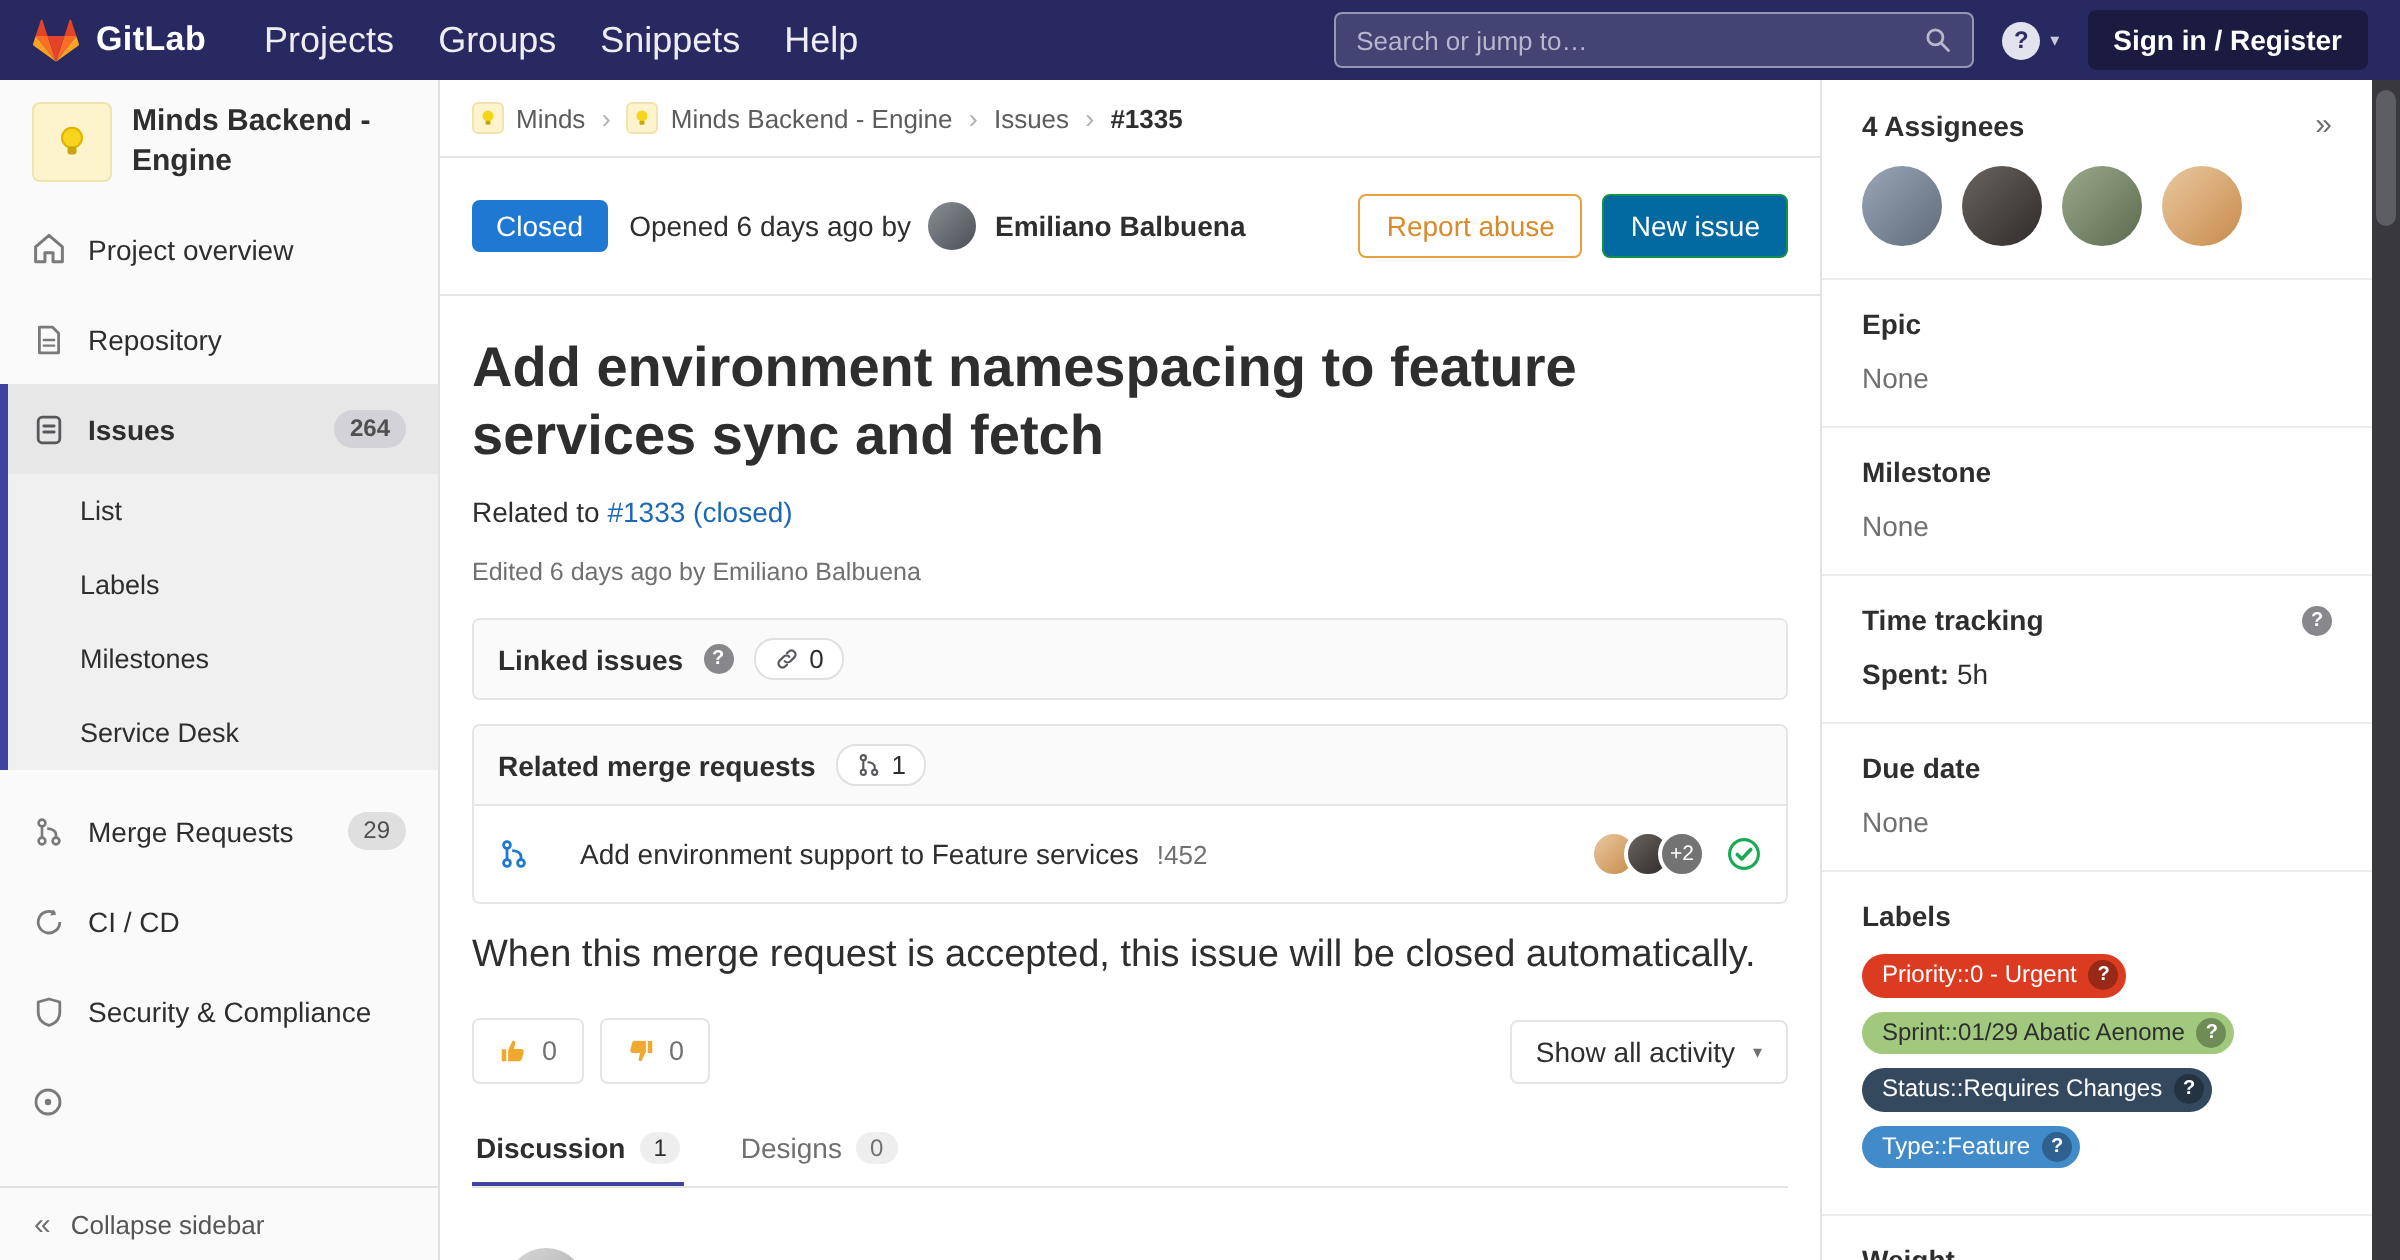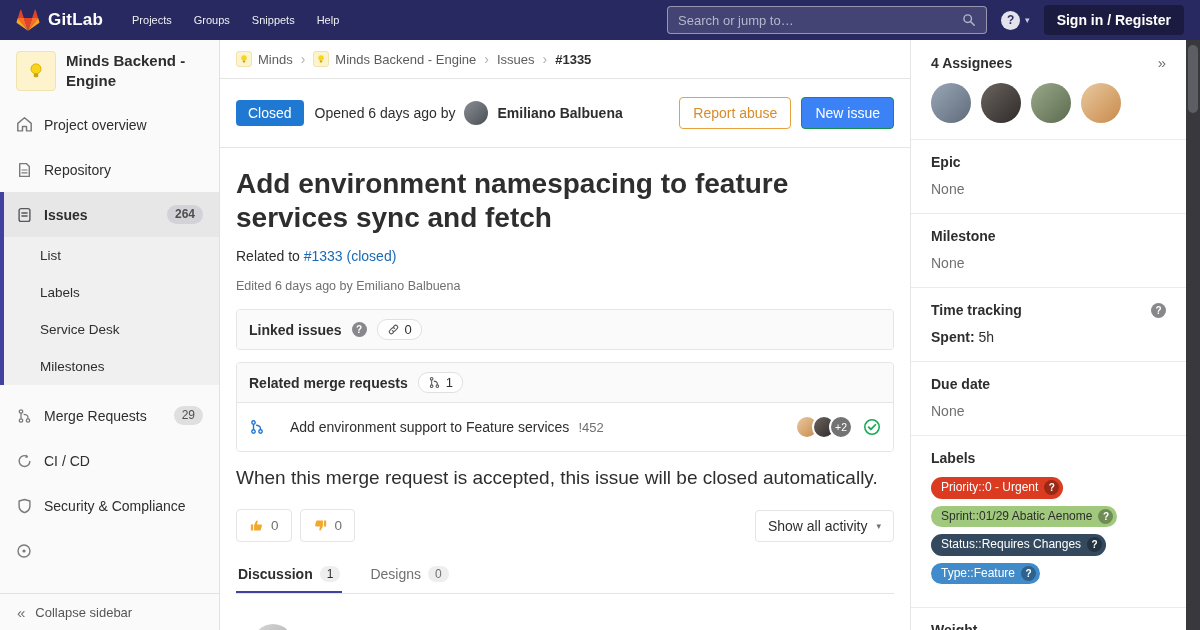"Projects" .nav-link { font-size: 11px -> 18px }
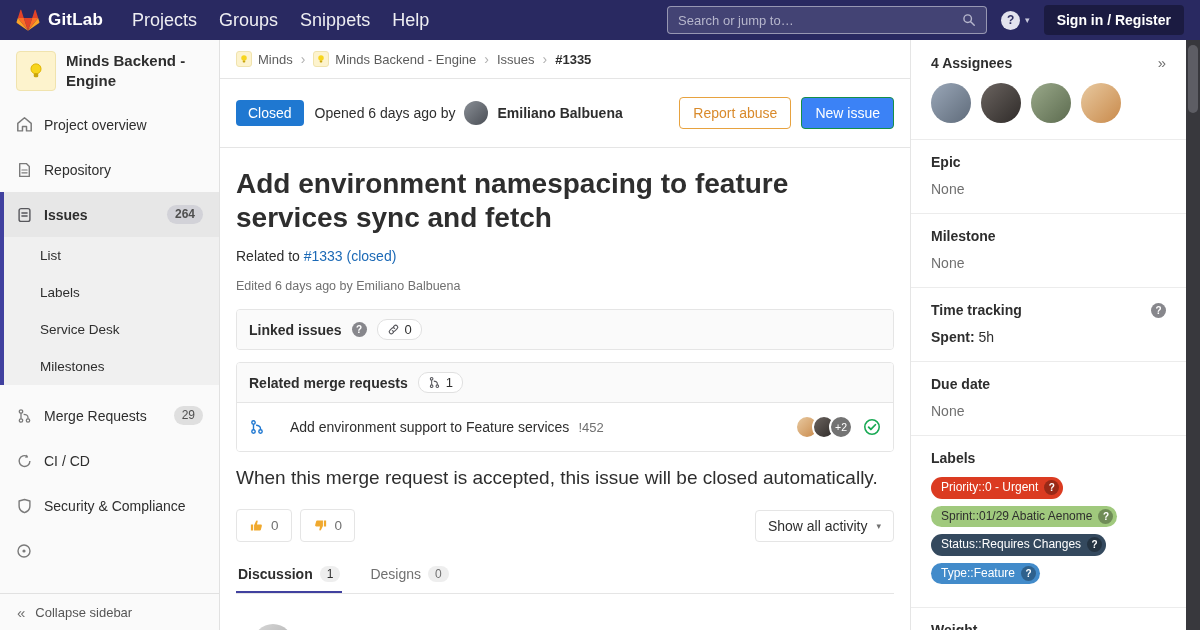"New issue" .btn-success { background: #3b82f6 -> #0369a1 }
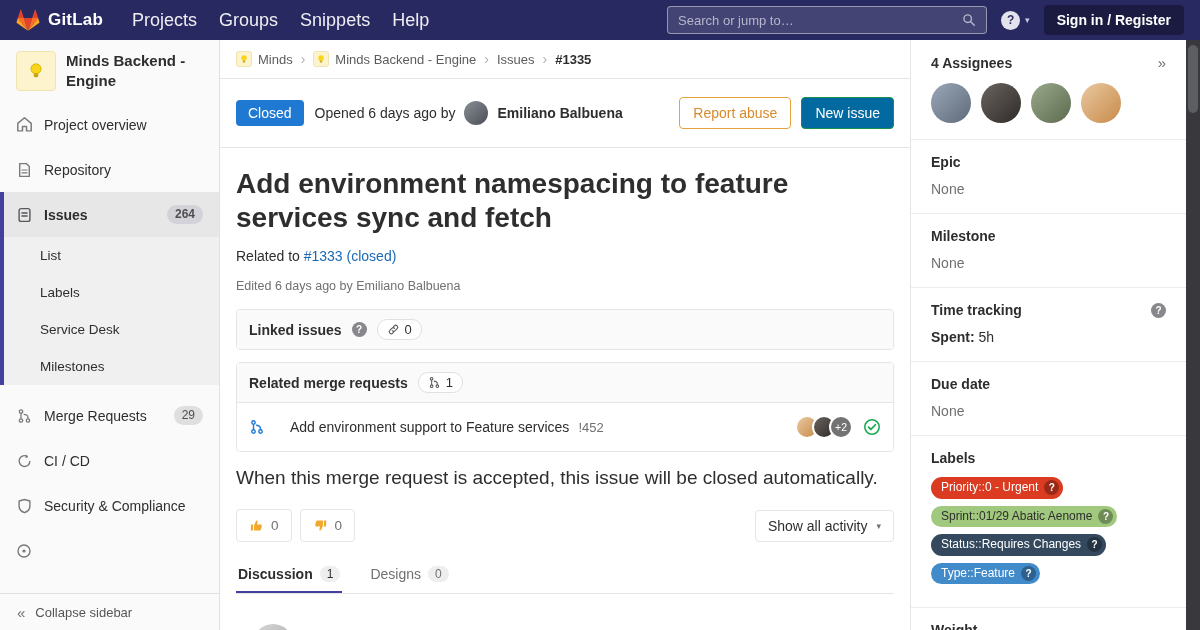"Service Desk" div.sub-item { order: before "Milestones" -> after "Milestones" }
